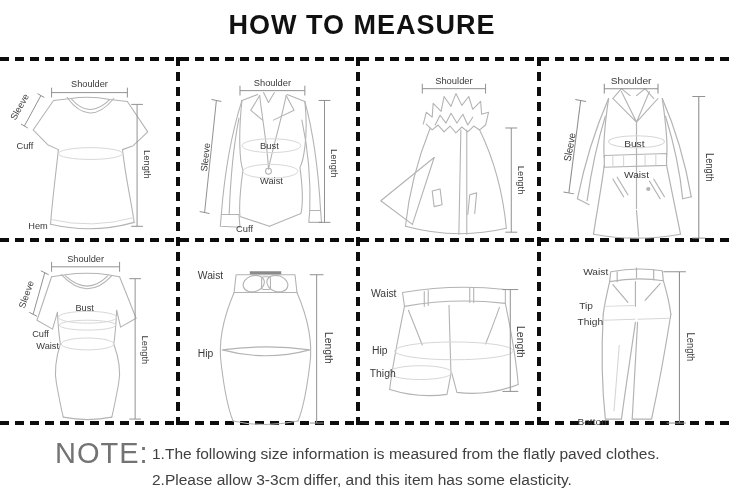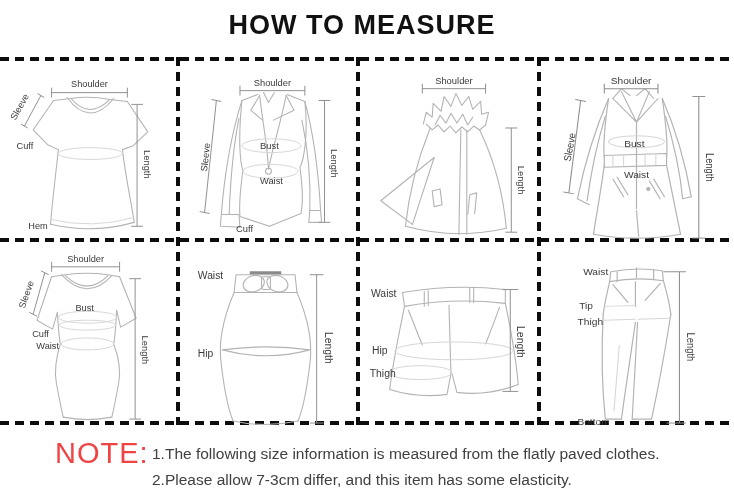"NOTE:" .note-label { color: #ef4444 -> #737373 }
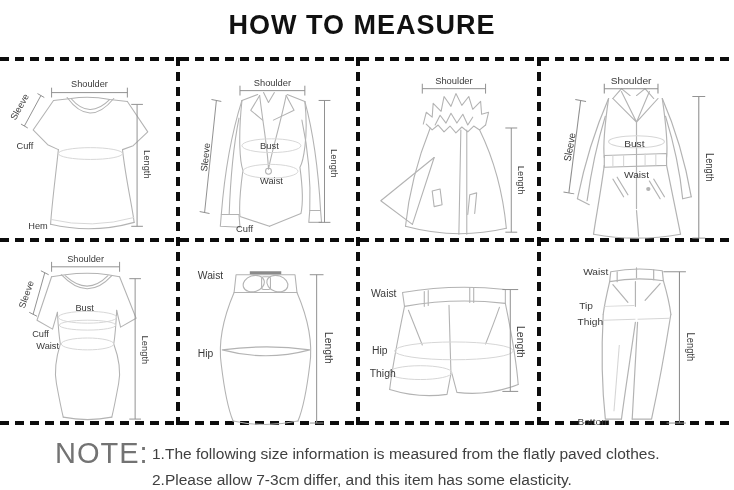"2.Please allow 7-3cm differ, and" div.note-line { text: 7-3cm -> 3-3cm }
